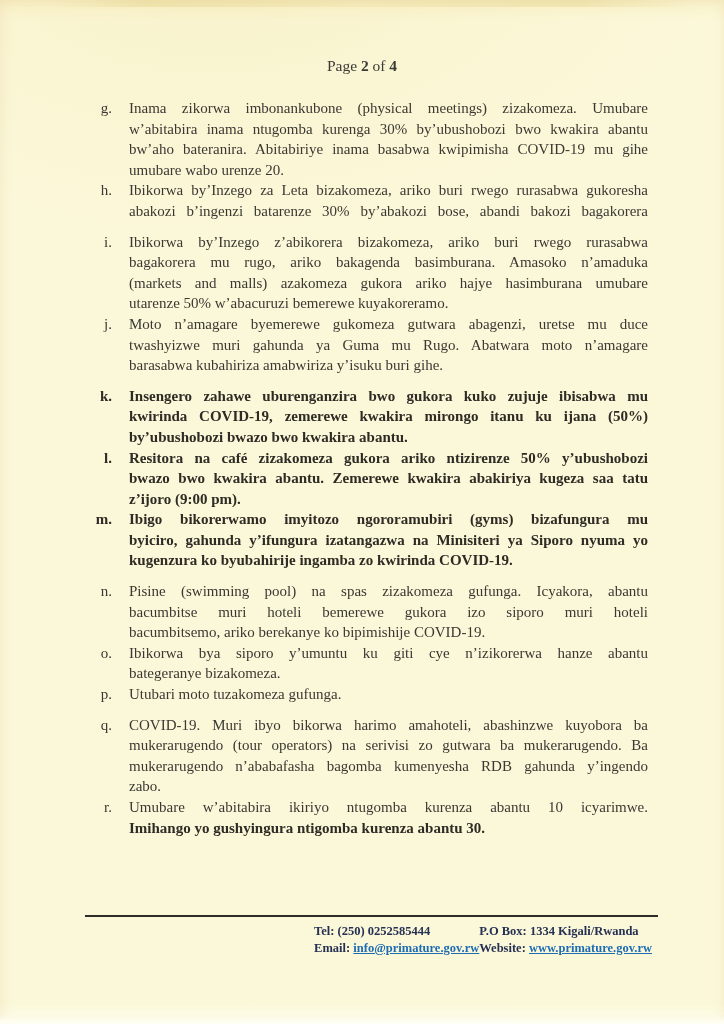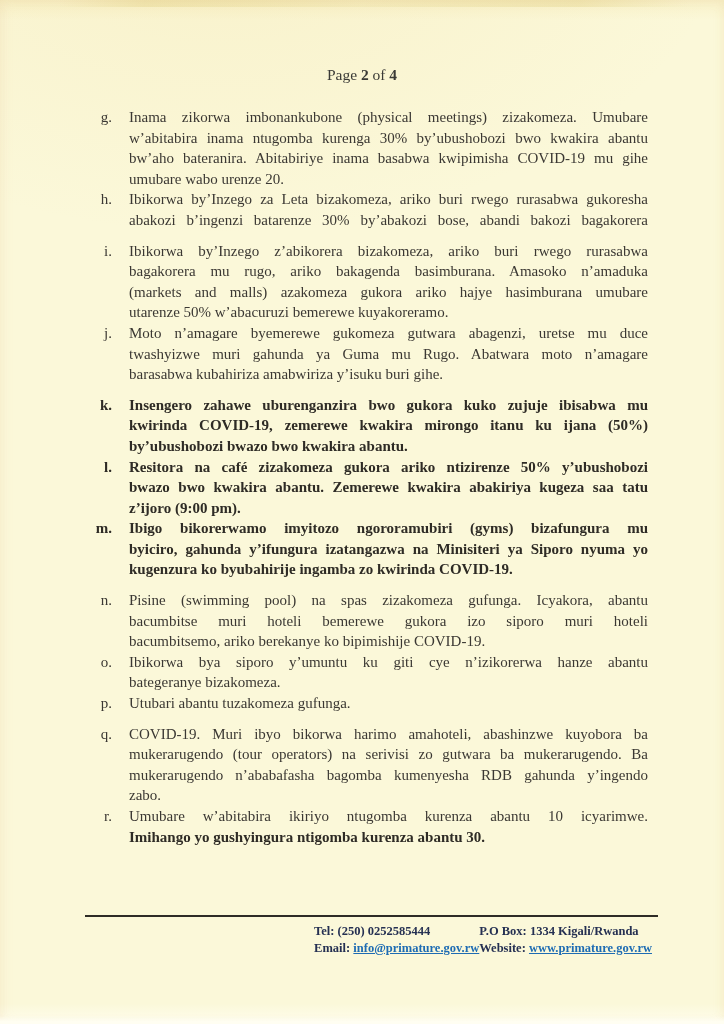"Page 2 of 4" .page-header { margin: 16px -> 7px }
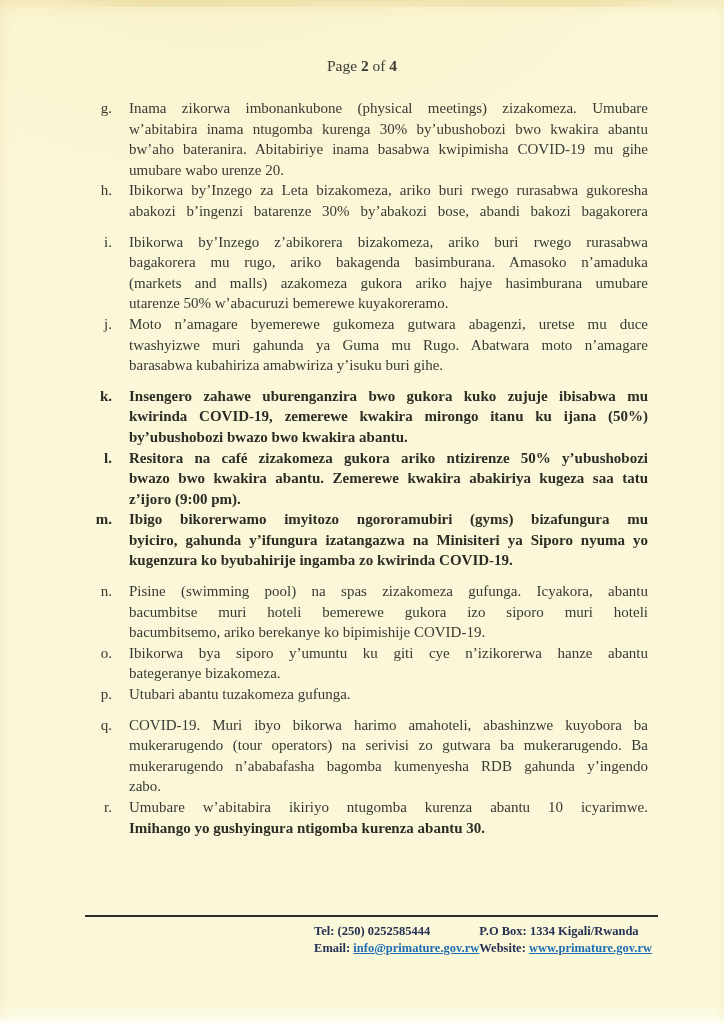"Utubari abantu tuzakomeza gufunga." div.line { text: abantu -> moto }
